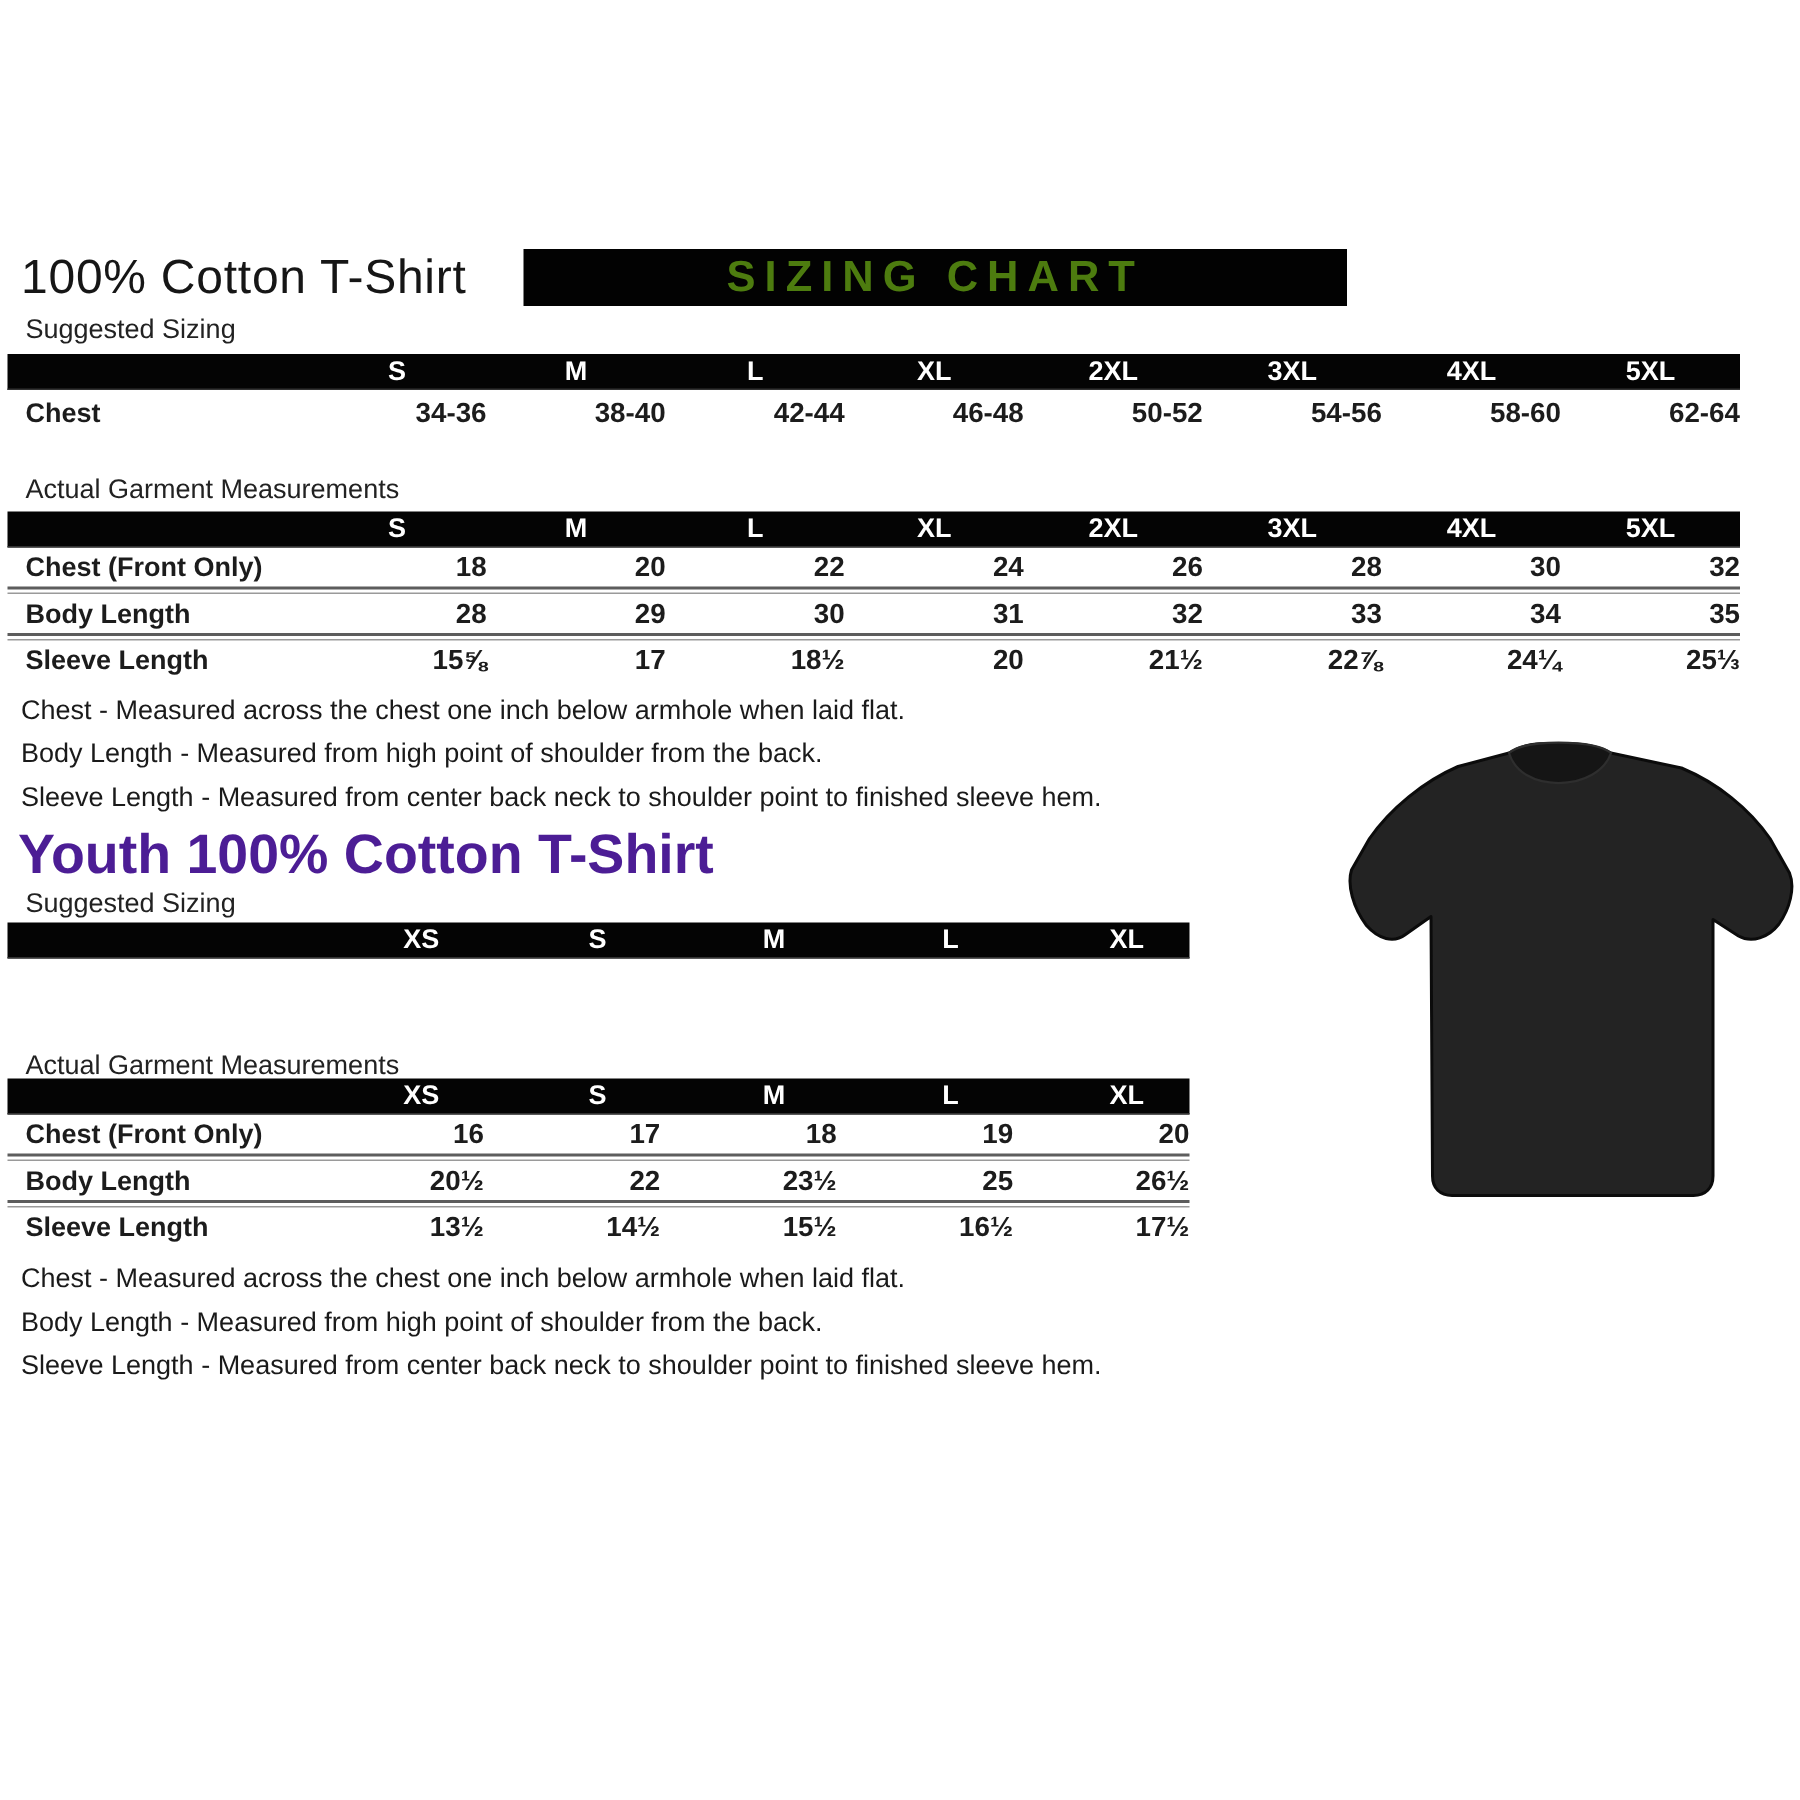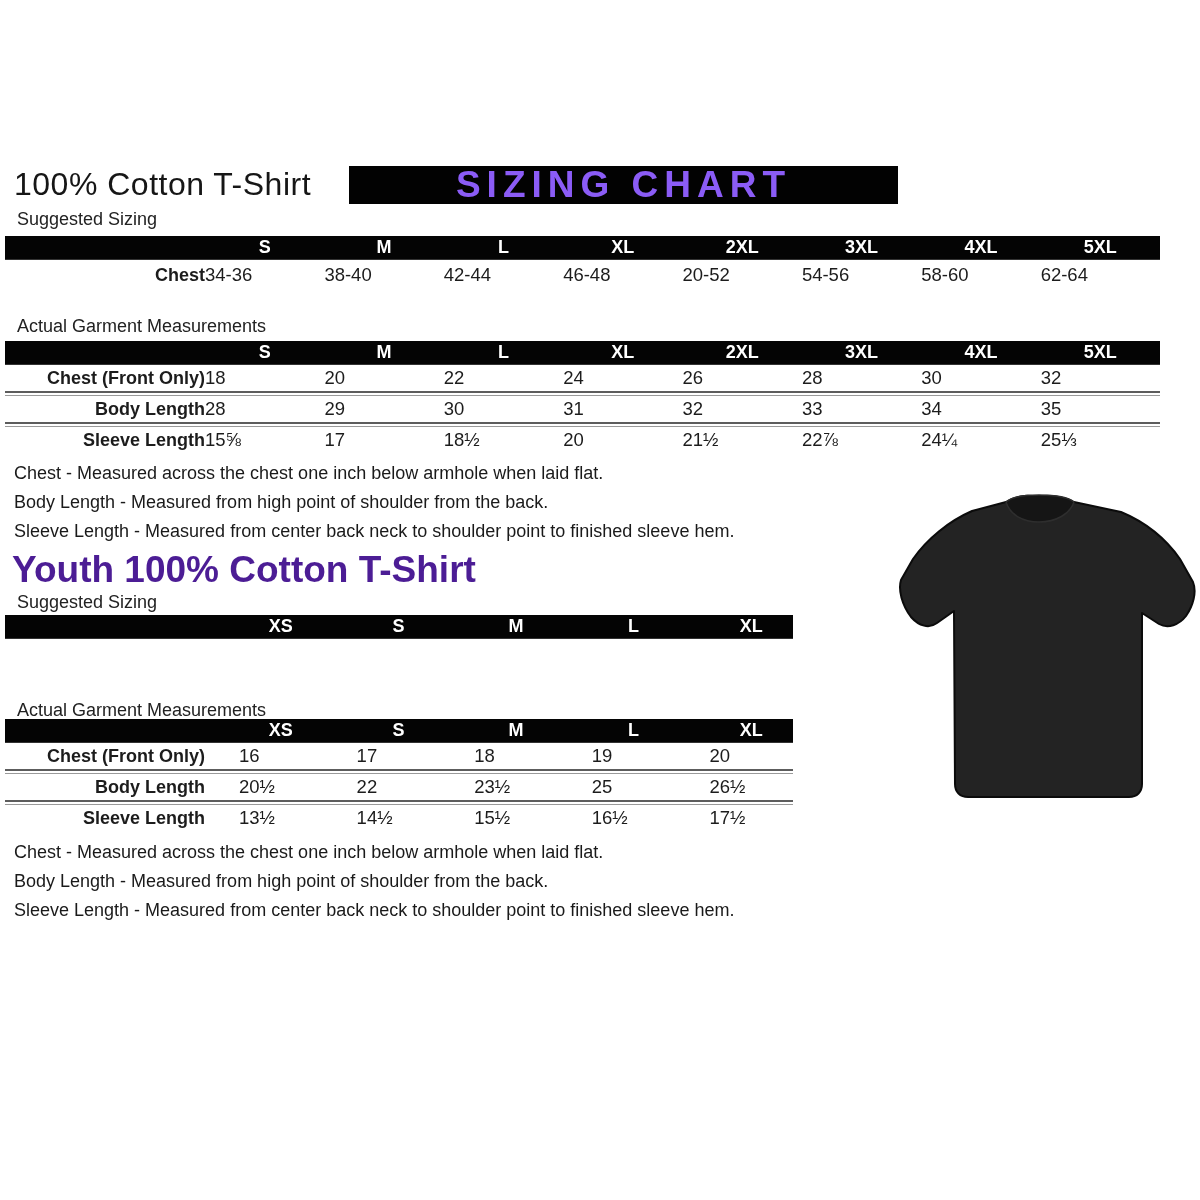"SIZING CHART" .banner span { color: #8b5cf6 -> #4d7c0f; font-size: 37px -> 29px }
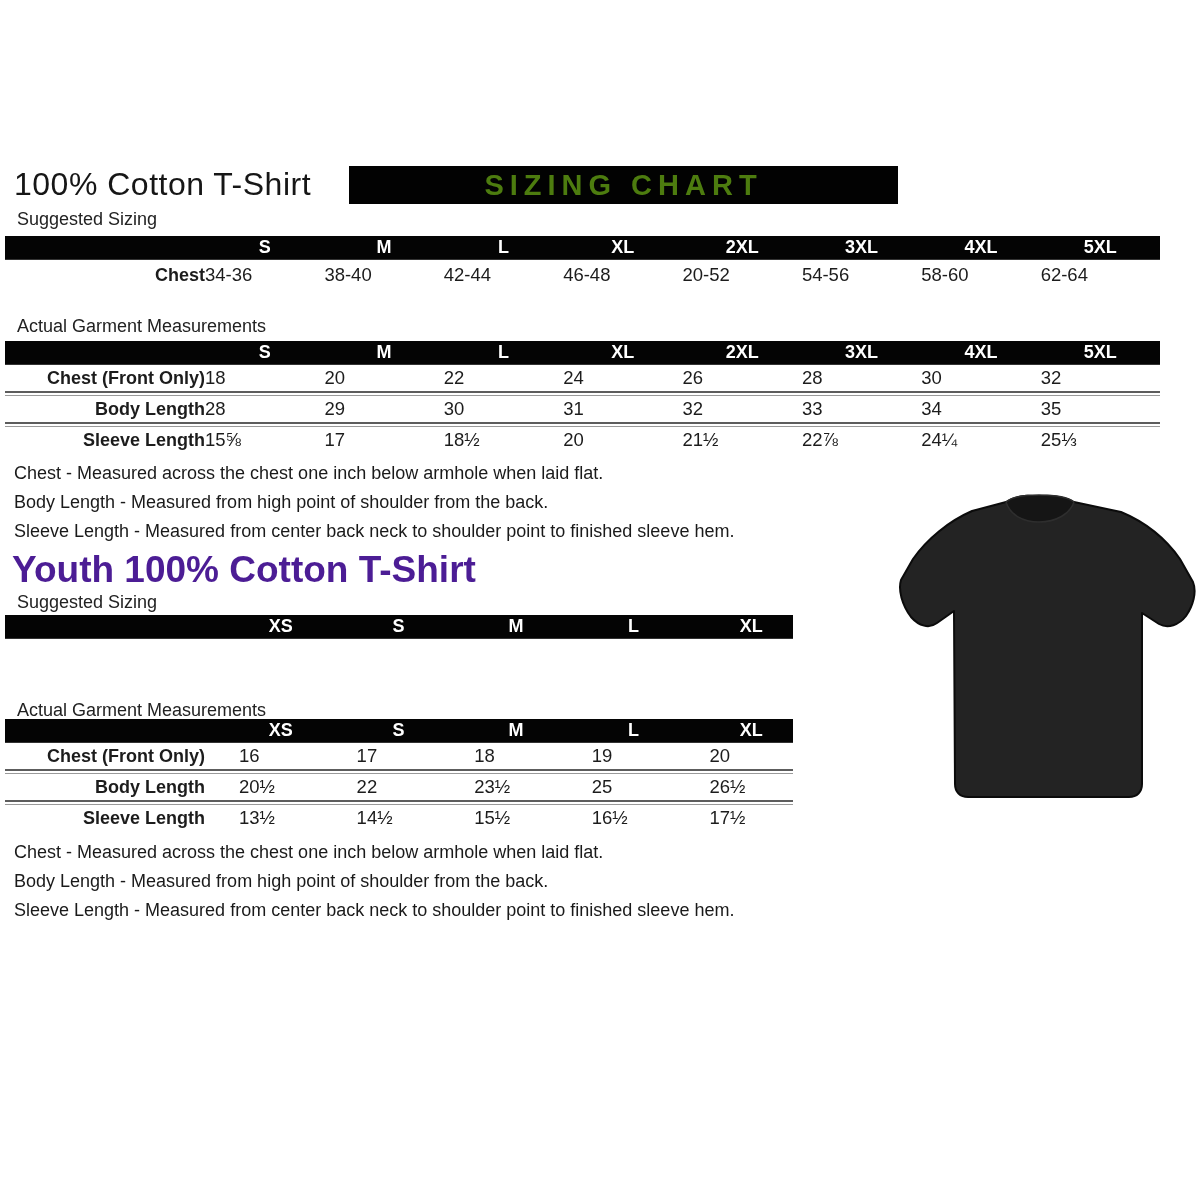"Chest" .td.label { text-align: right -> left }
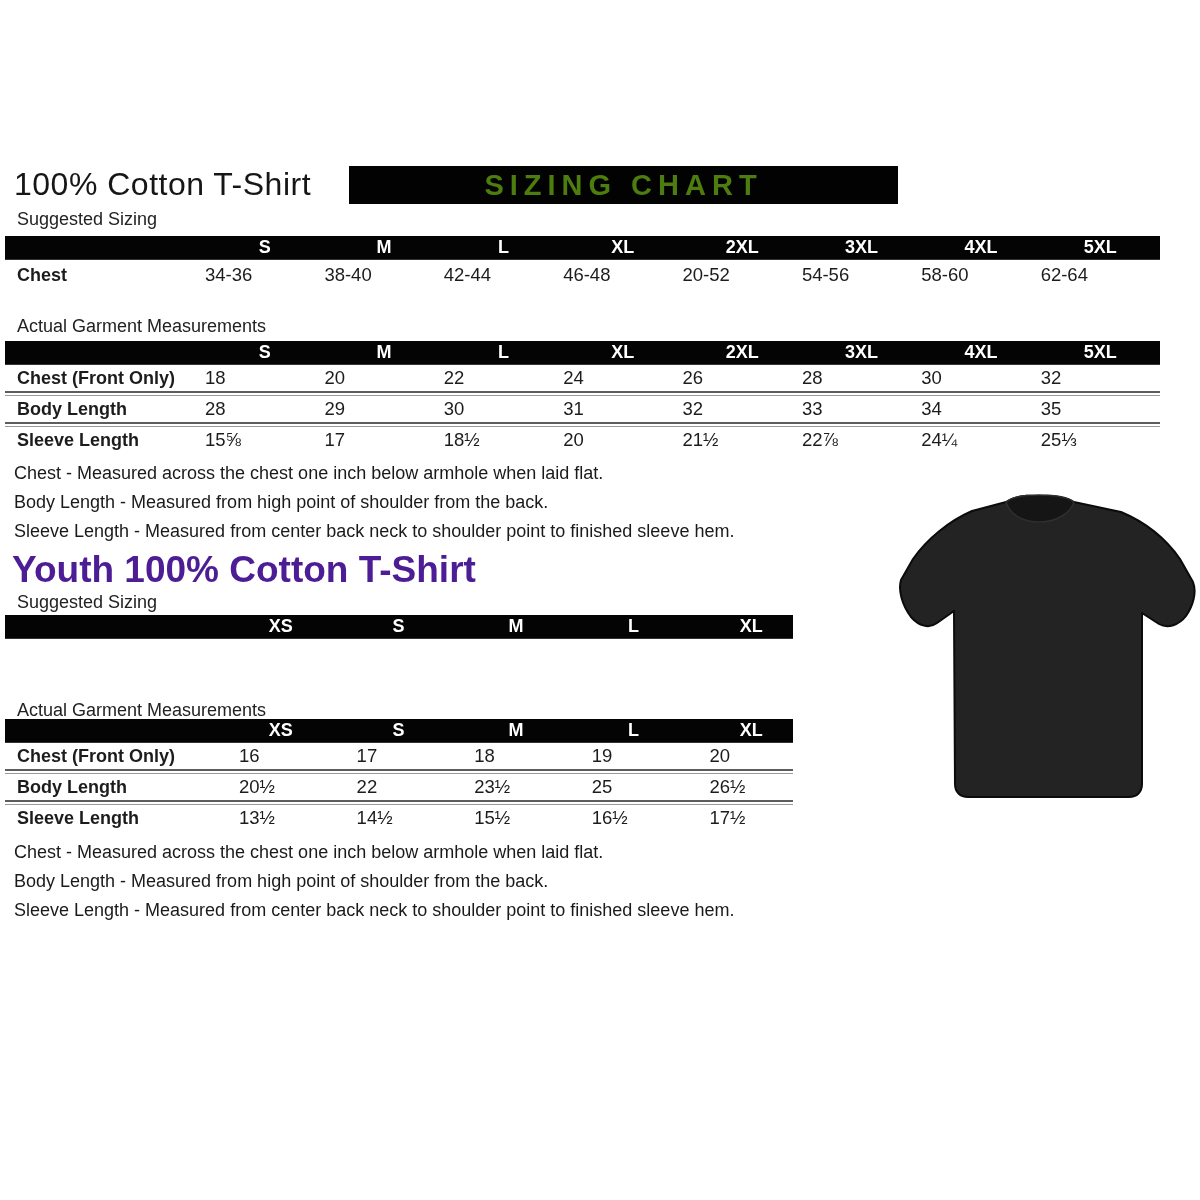"34-36" .td { font-weight: none -> bold; text-align: left -> right }
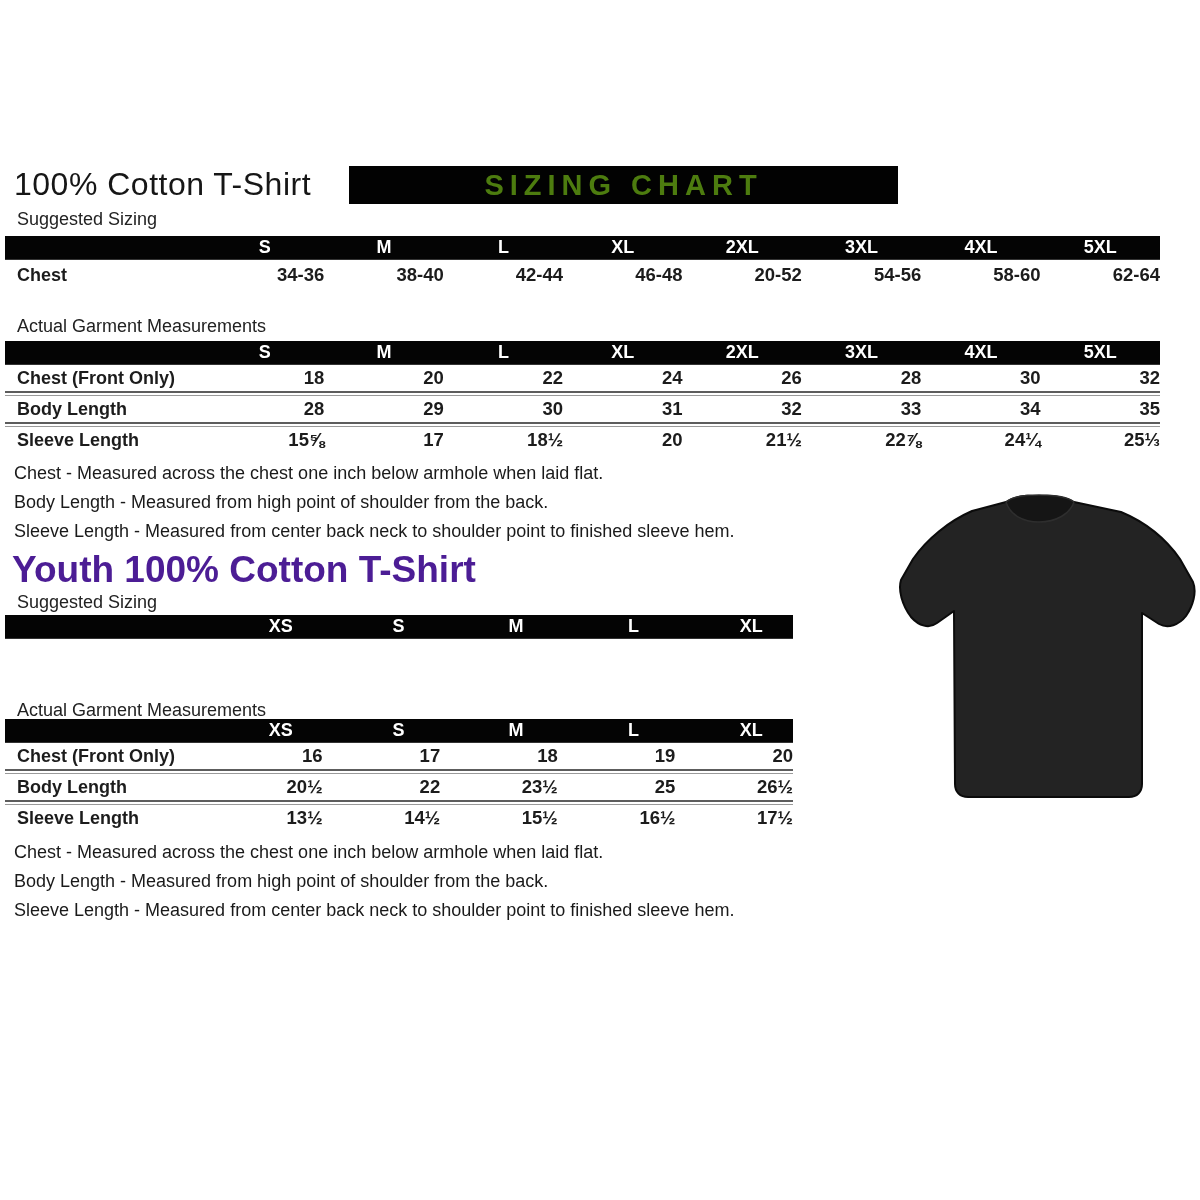"20-52" div.td { text: 20-52 -> 50-52 }
